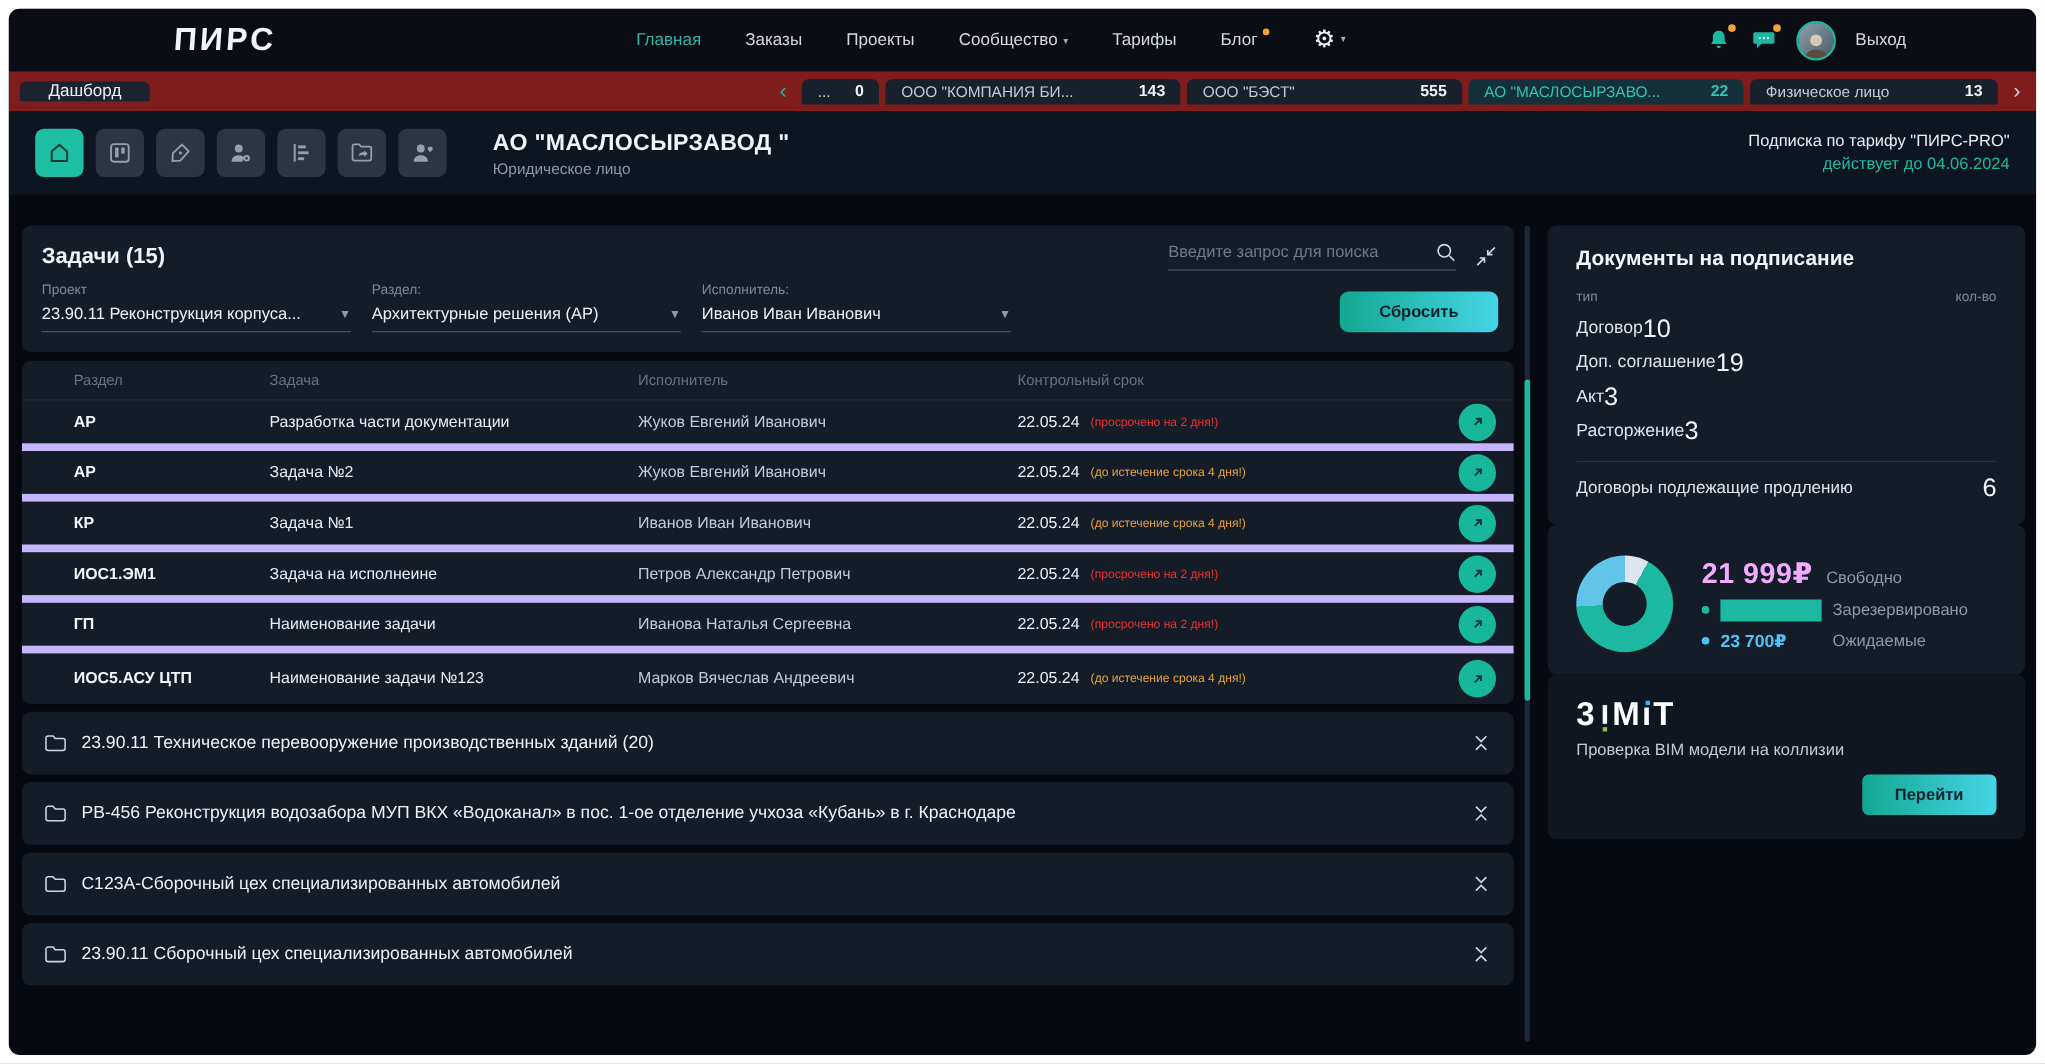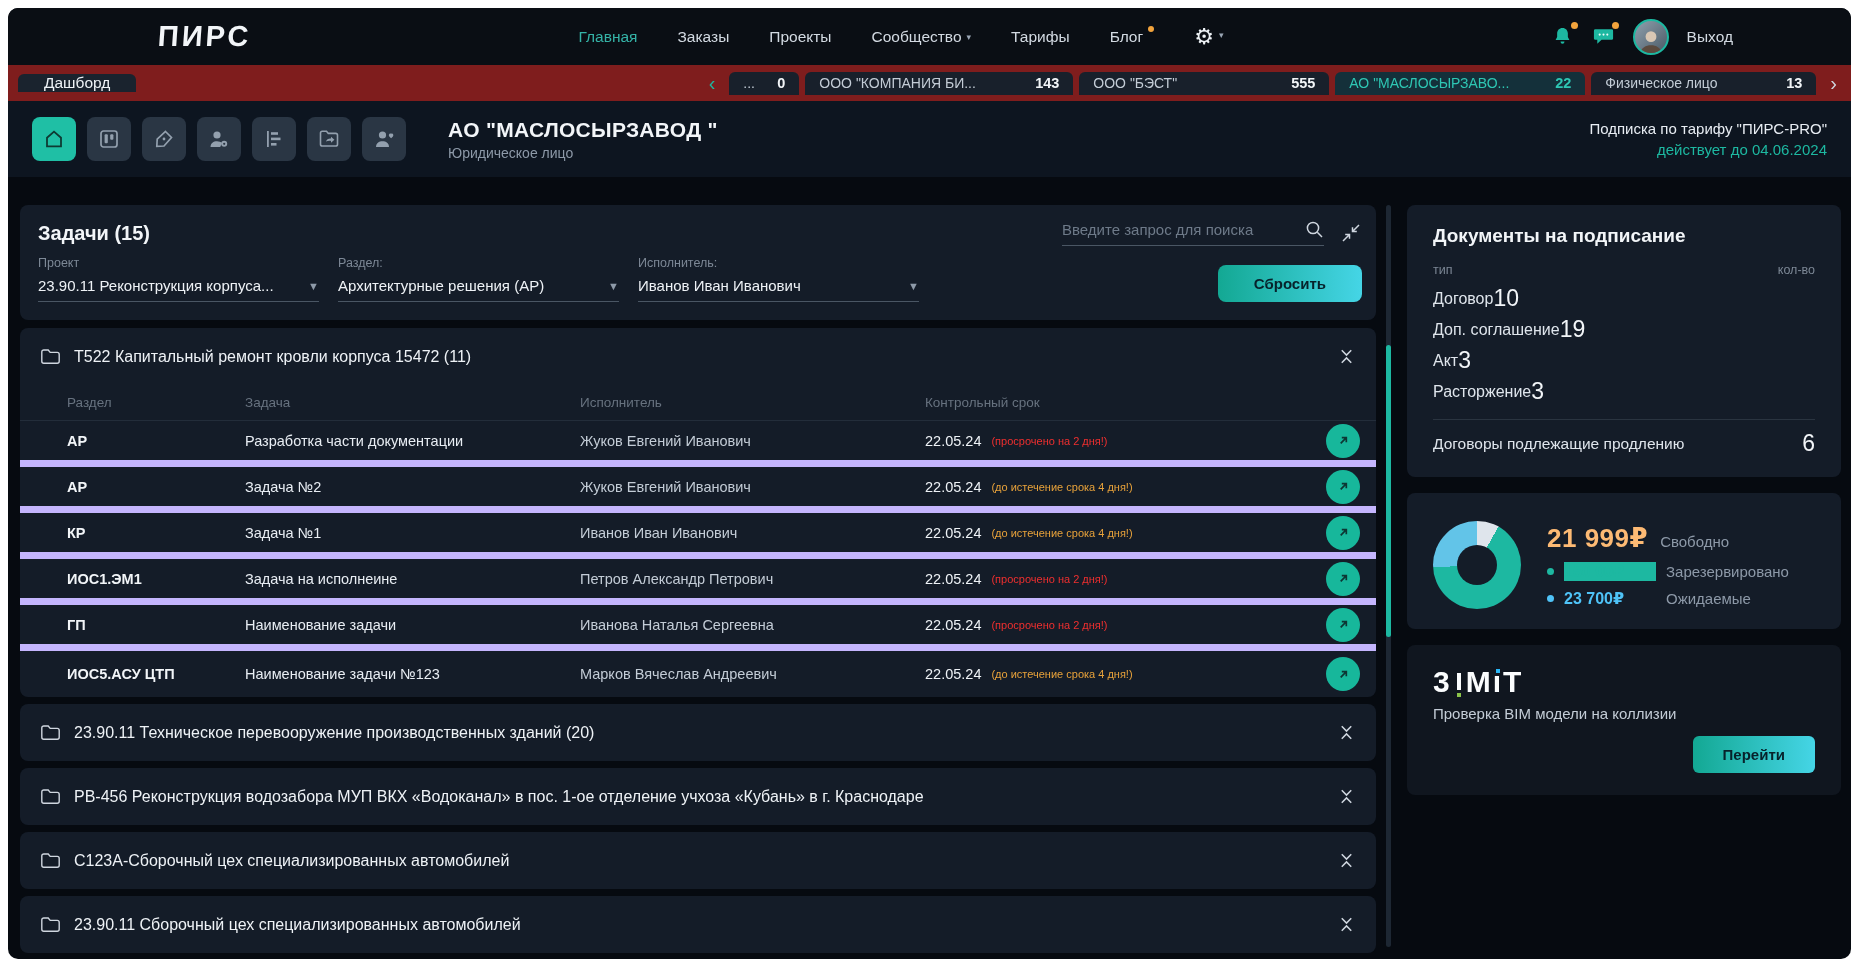"Документы на подписание" .side-card { margin-bottom: 16px -> none }
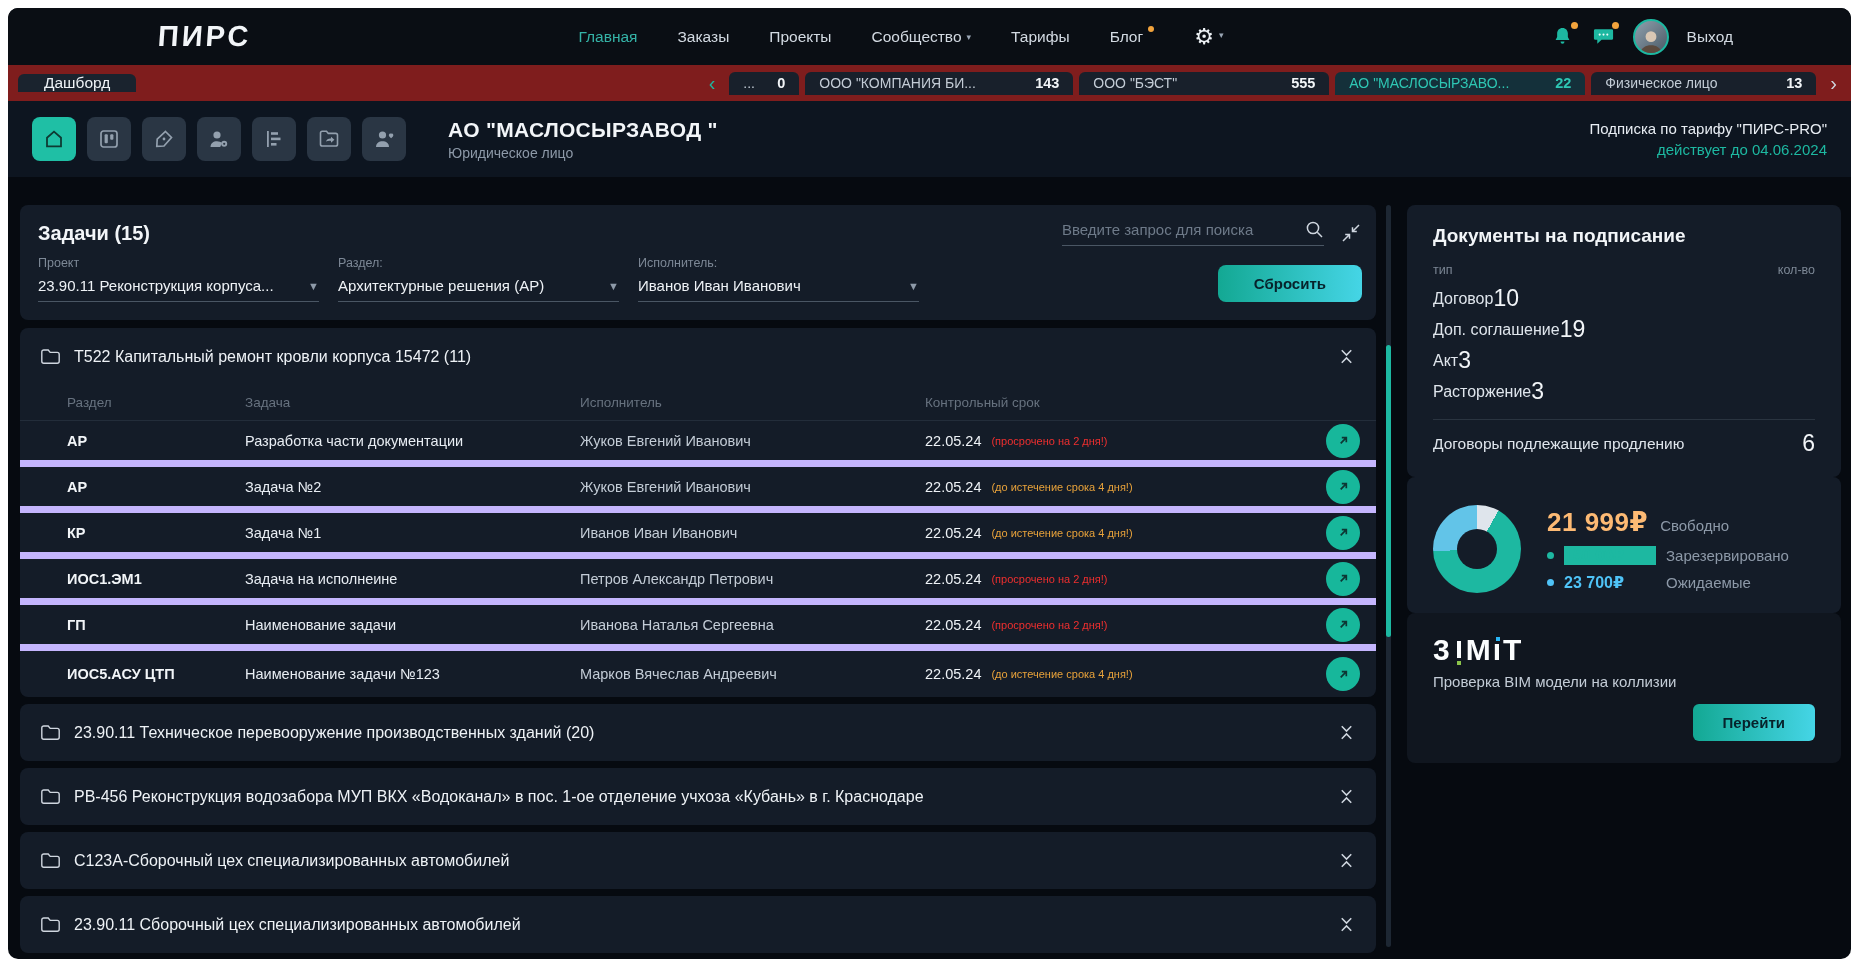"Т522 Капитальный ремонт кровли корпуса" div.group-head { html: <div> <span> <svg> <path></path> </svg> </span> <span>Т522 Капитальный ремонт кровли корпуса 15472 (11)</span> <button> <svg> <polyline></polyline> <polyline></polyline> </svg> </button> </div> -> none }
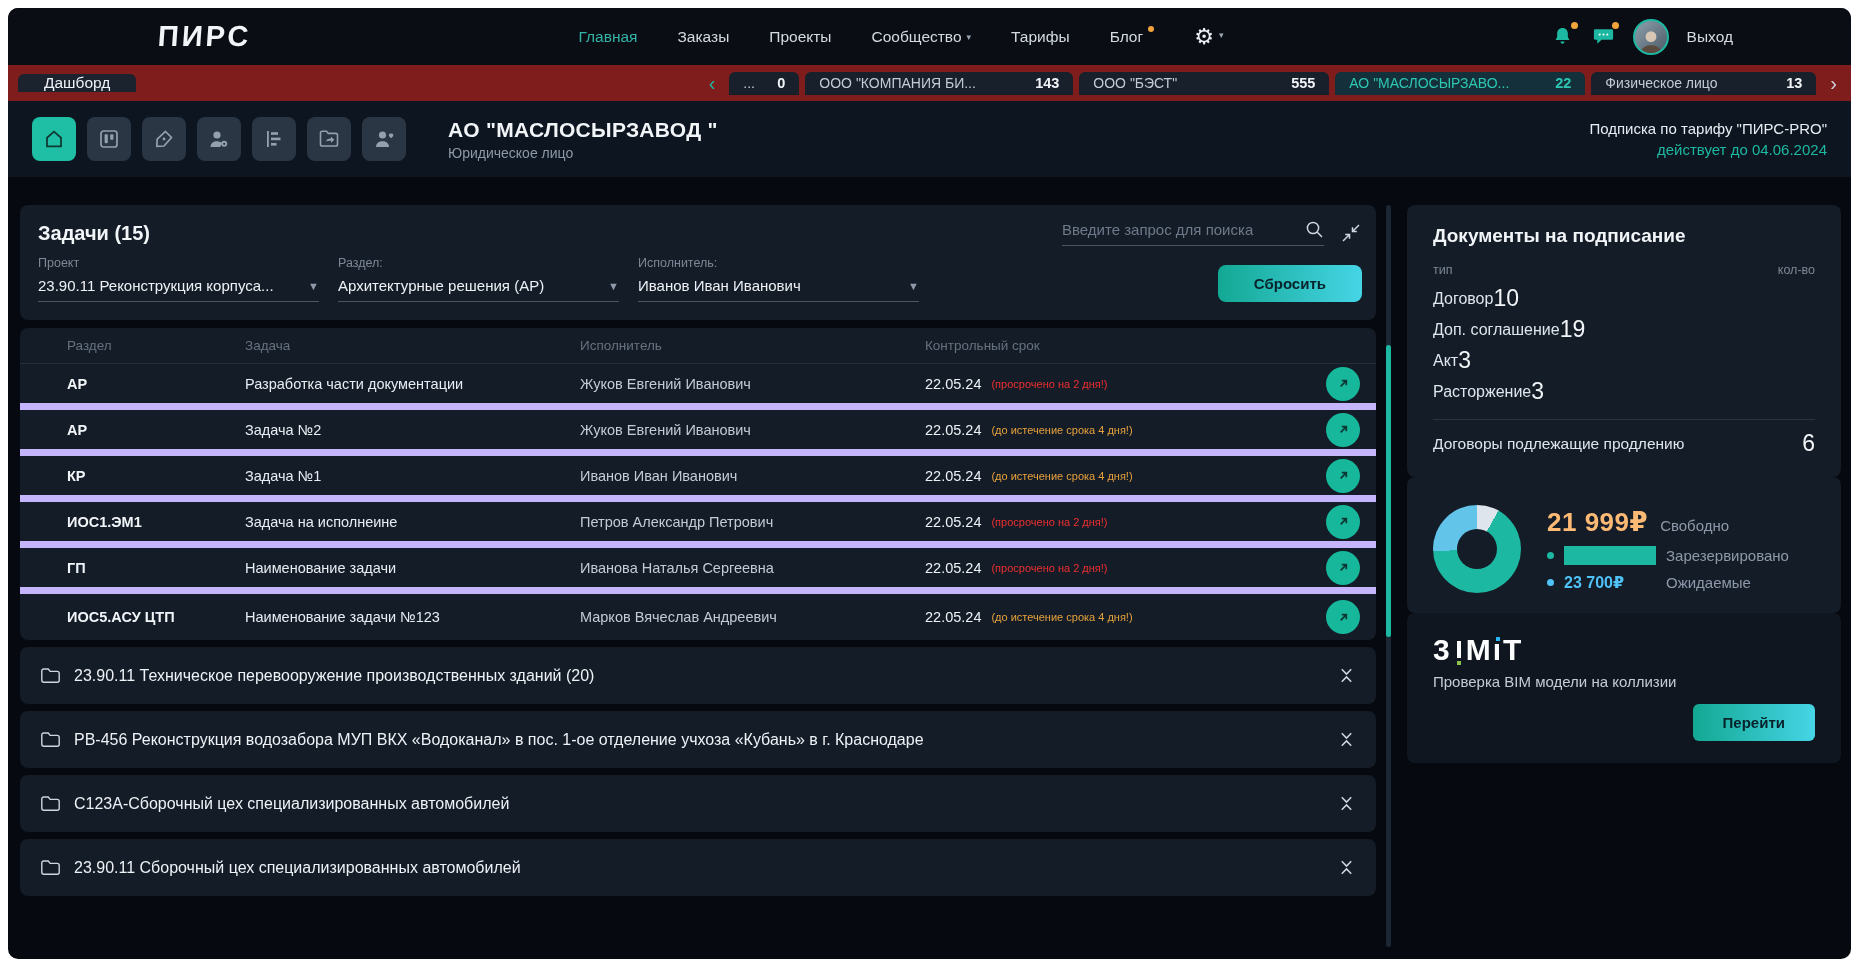"21 999₽" .w-free-amt { color: #fdba74 -> #f0abfc }
